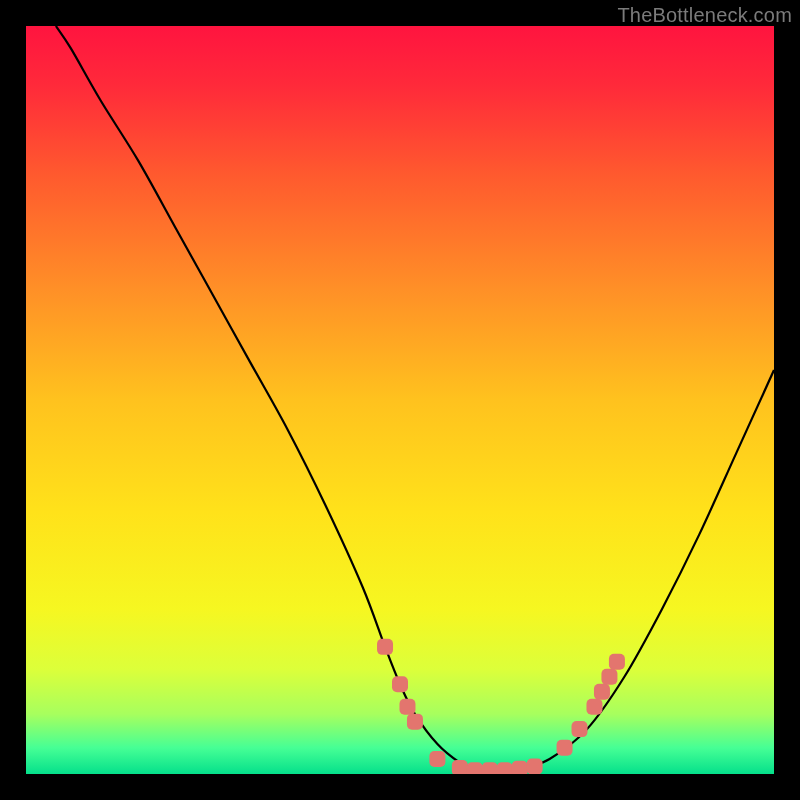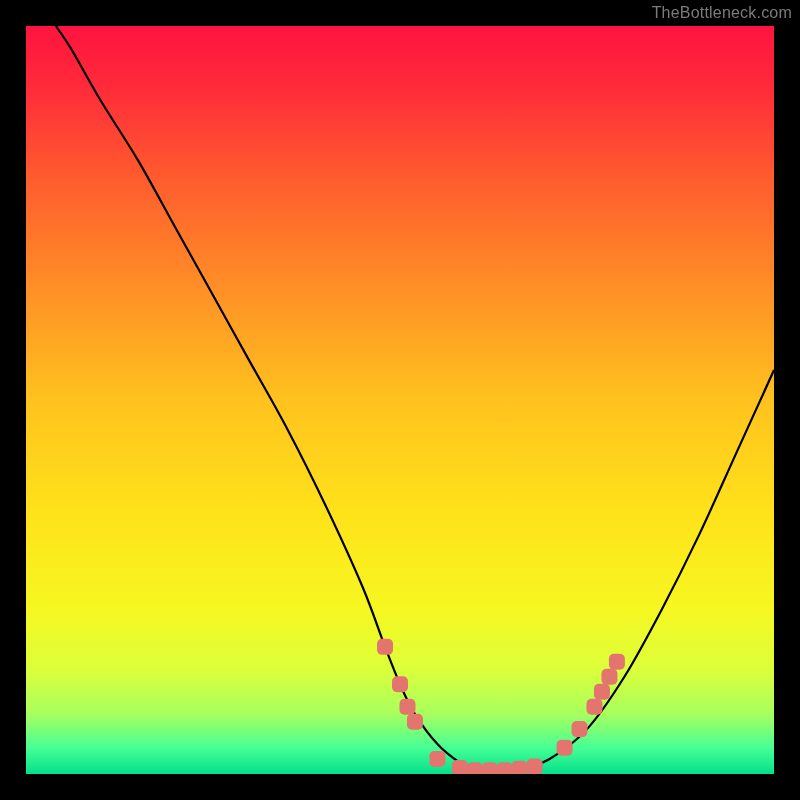"TheBottleneck.com" .watermark { font-size: 16px -> 20px }
